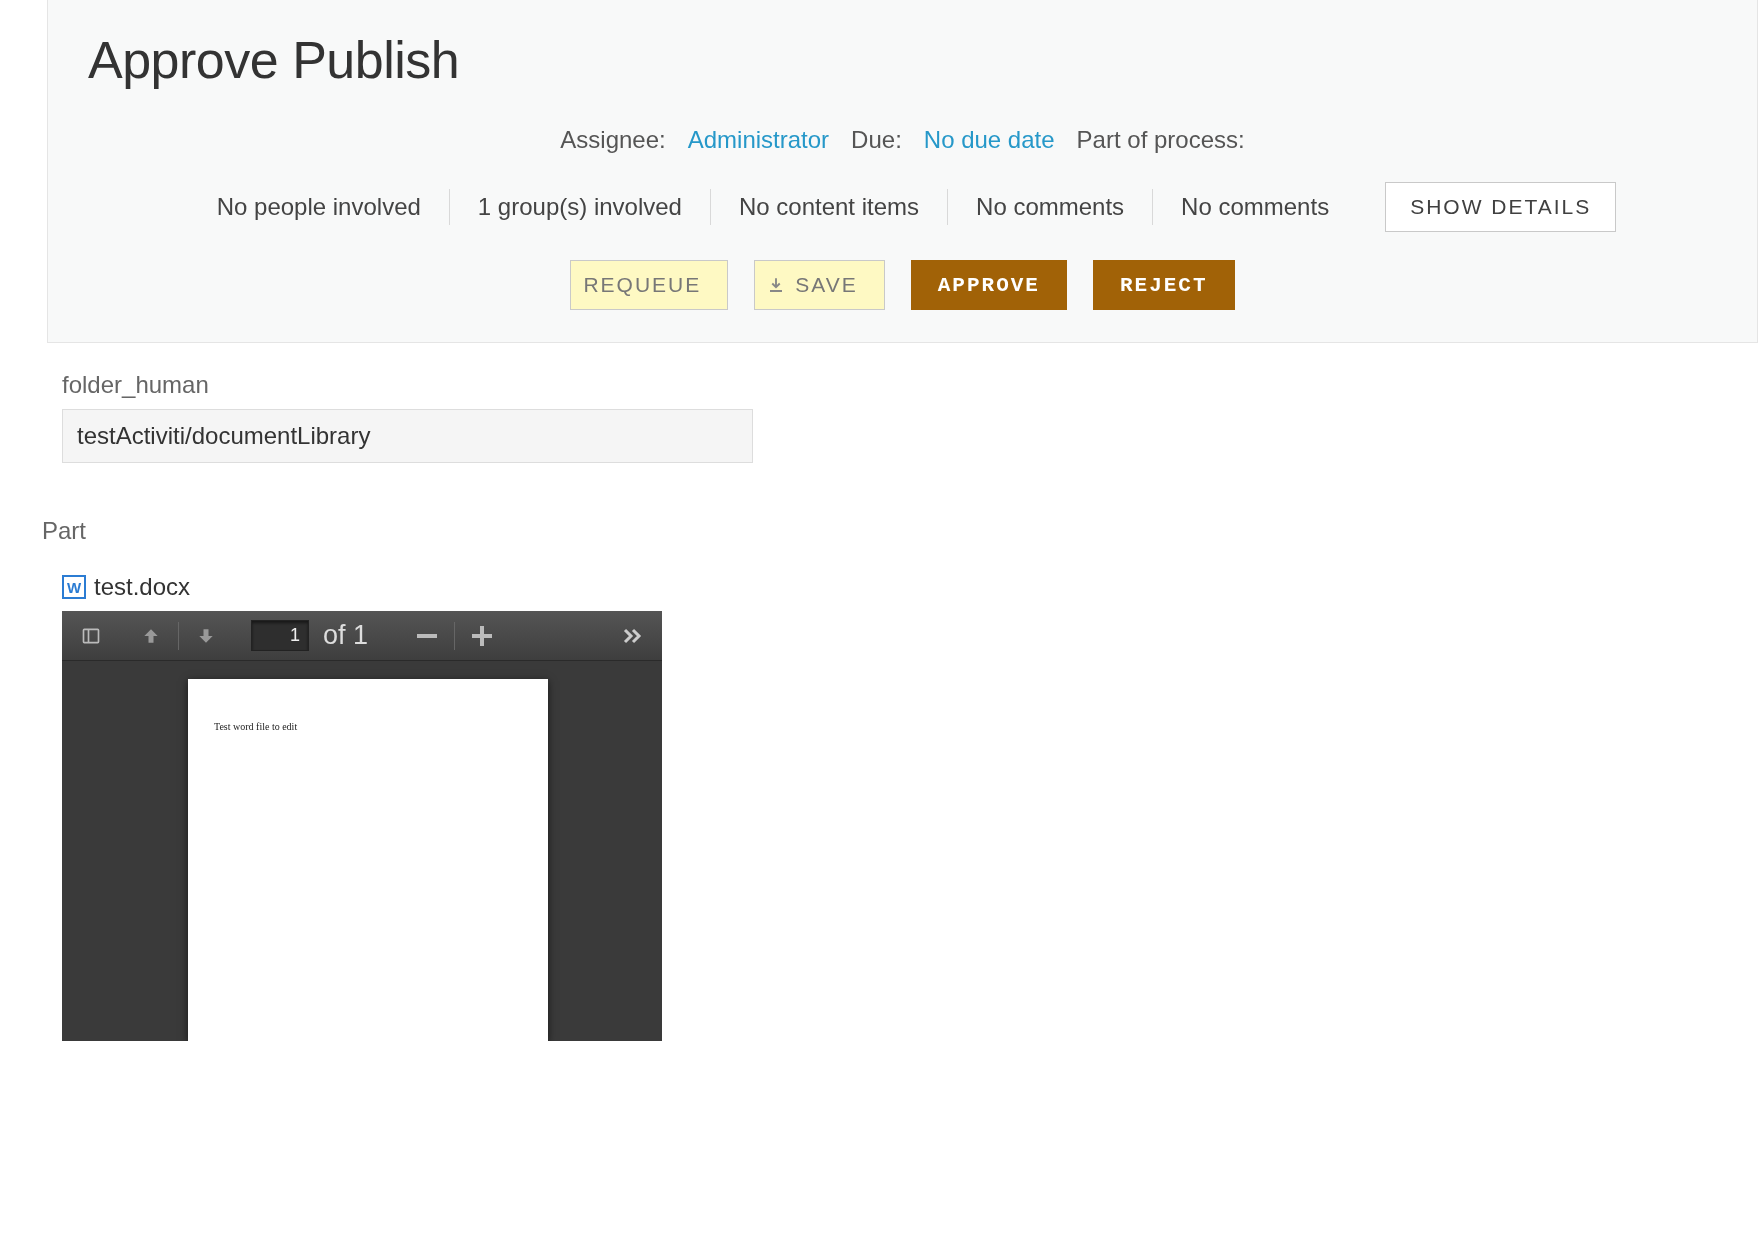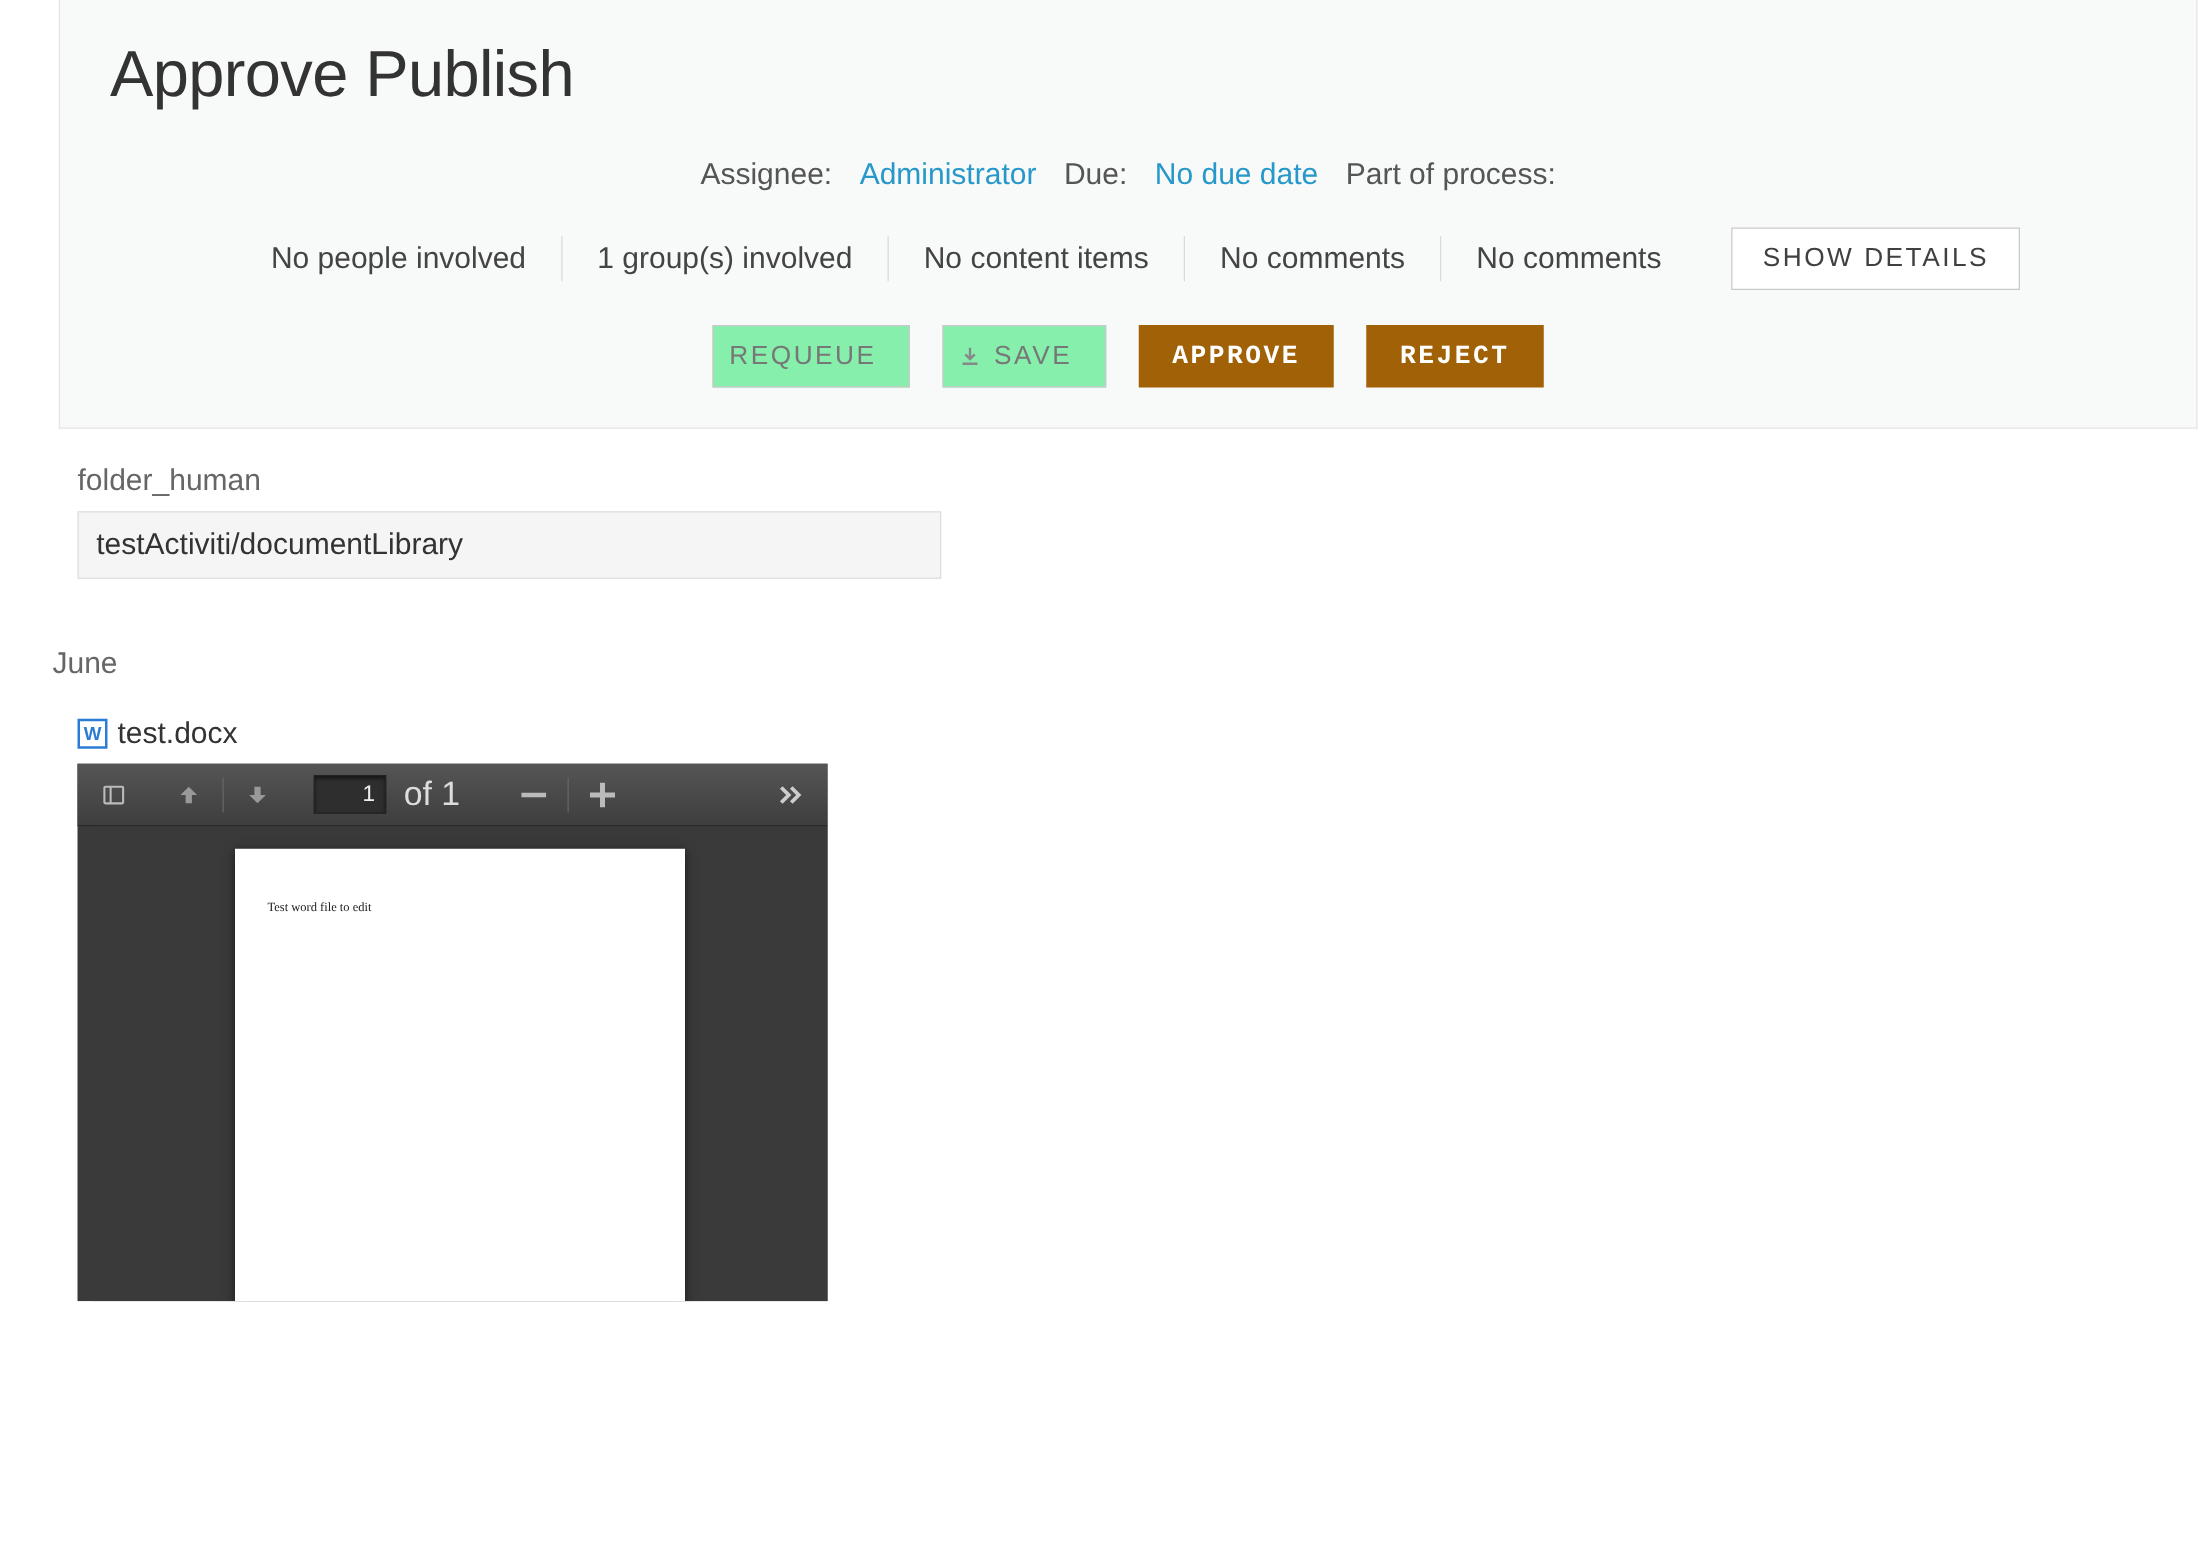"REQUEUE" .btn-outline { background: #86efac -> #fef9c3 }
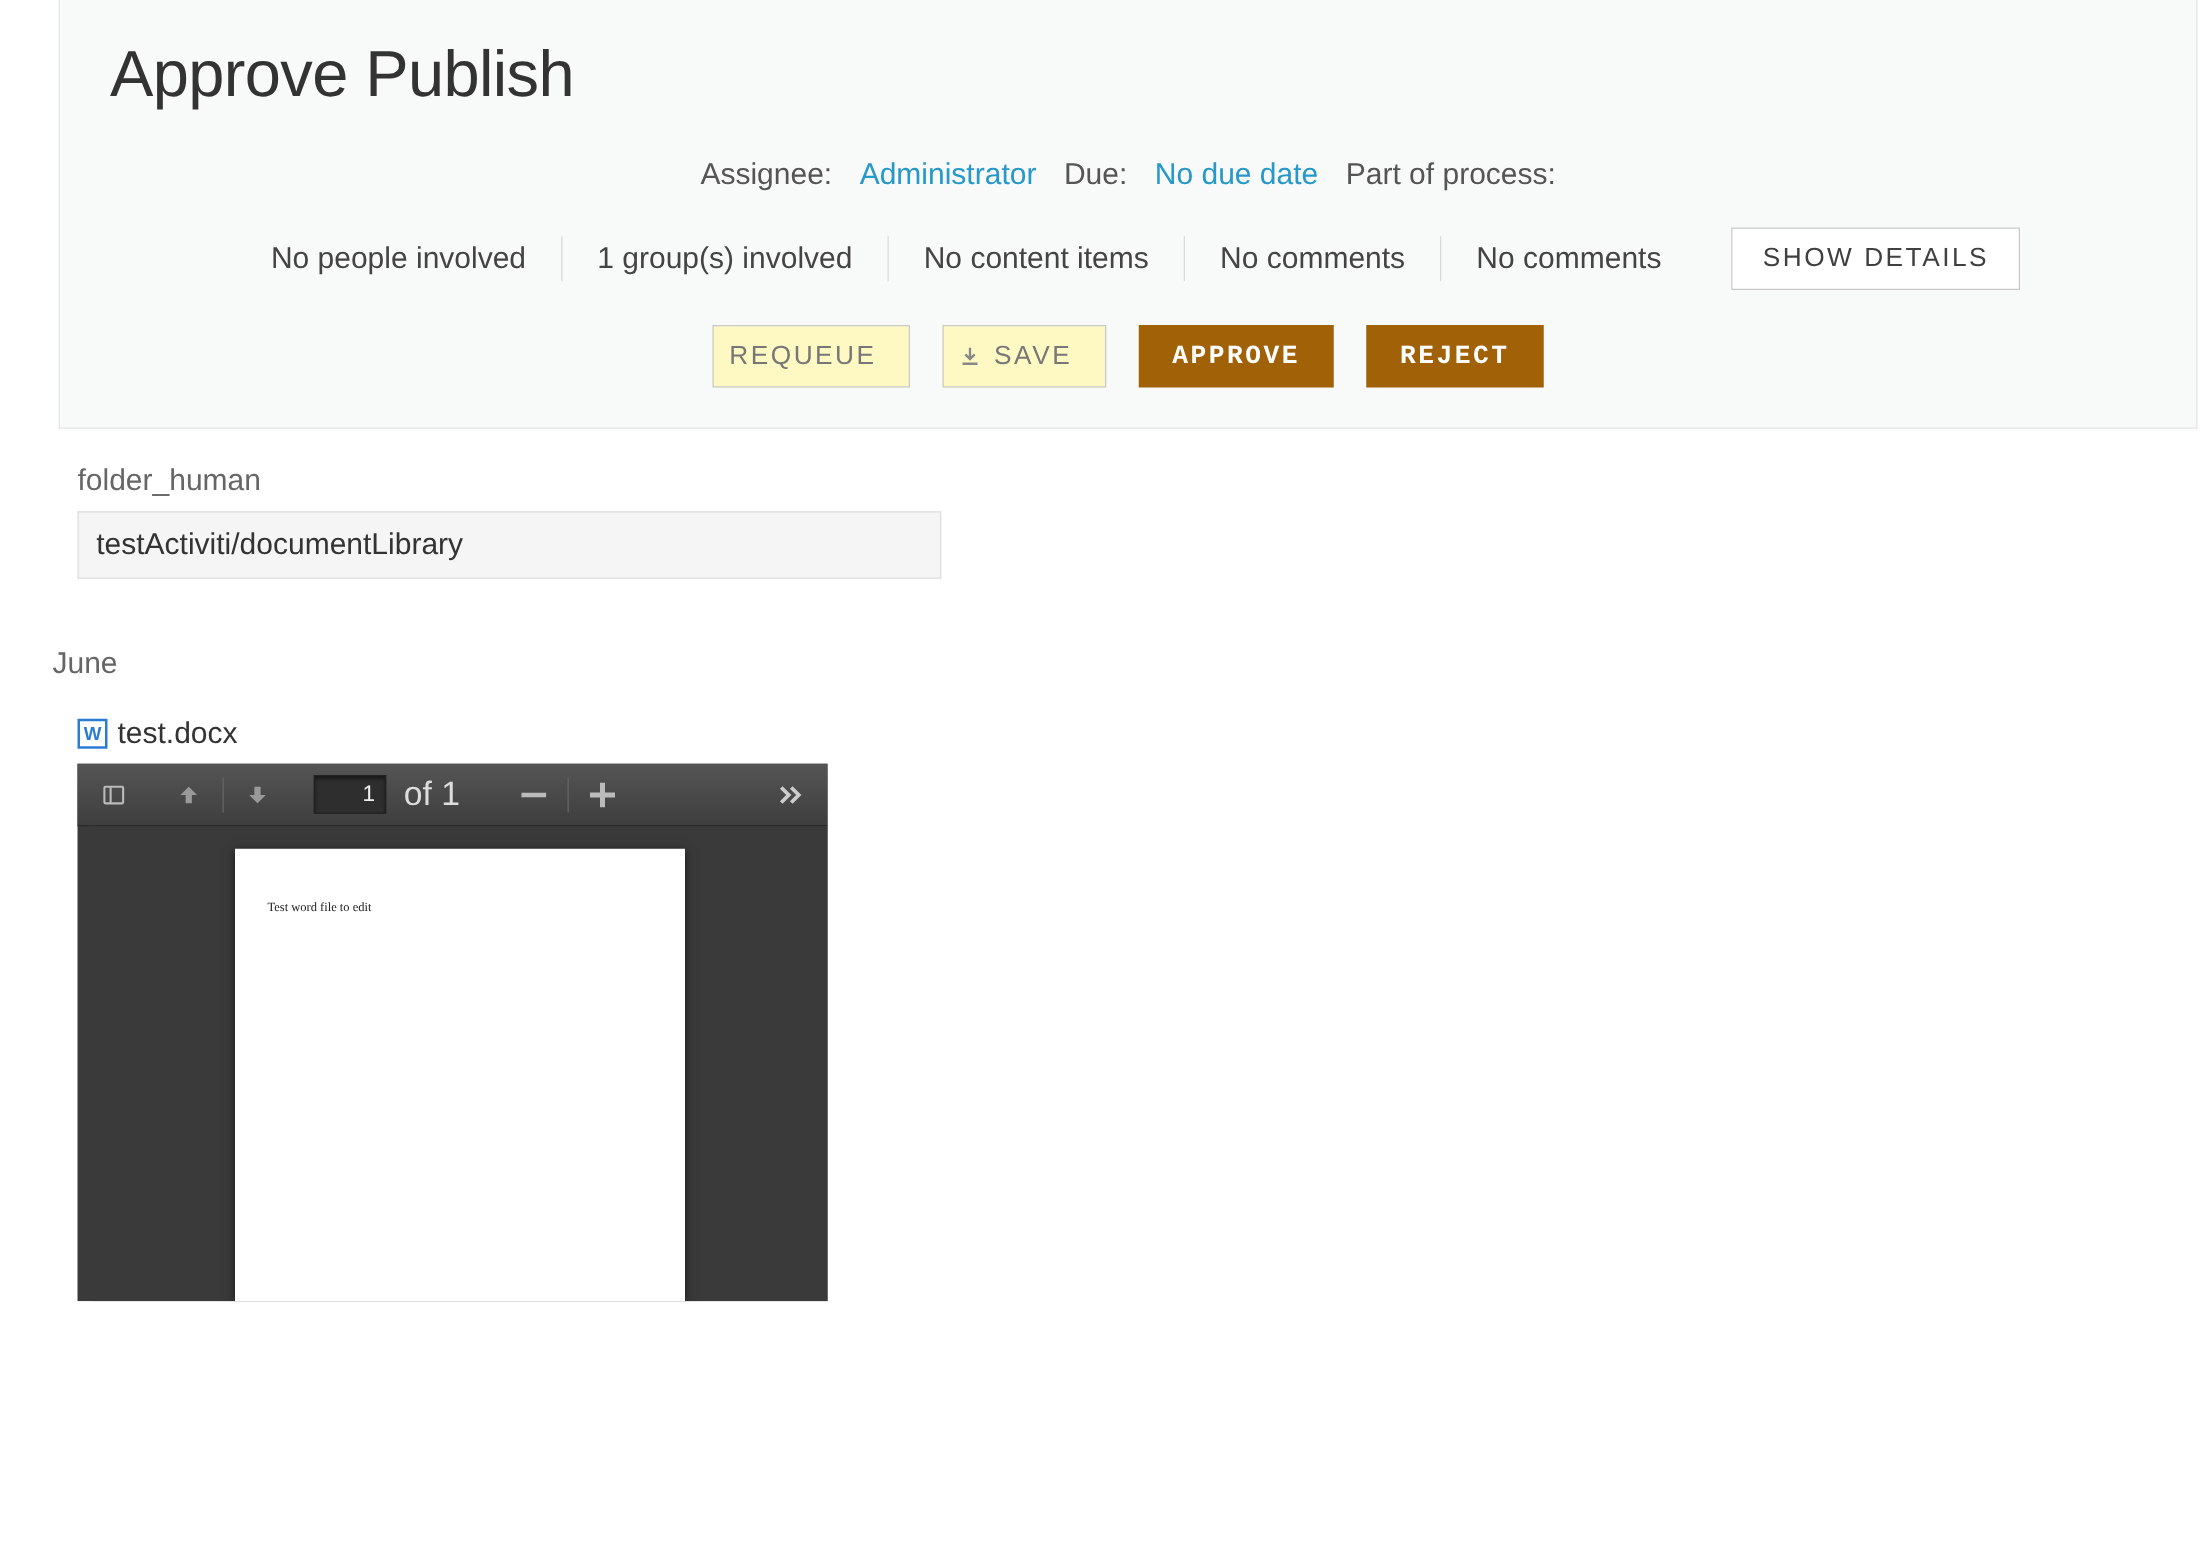"June" div.file-label { text: June -> Part }
